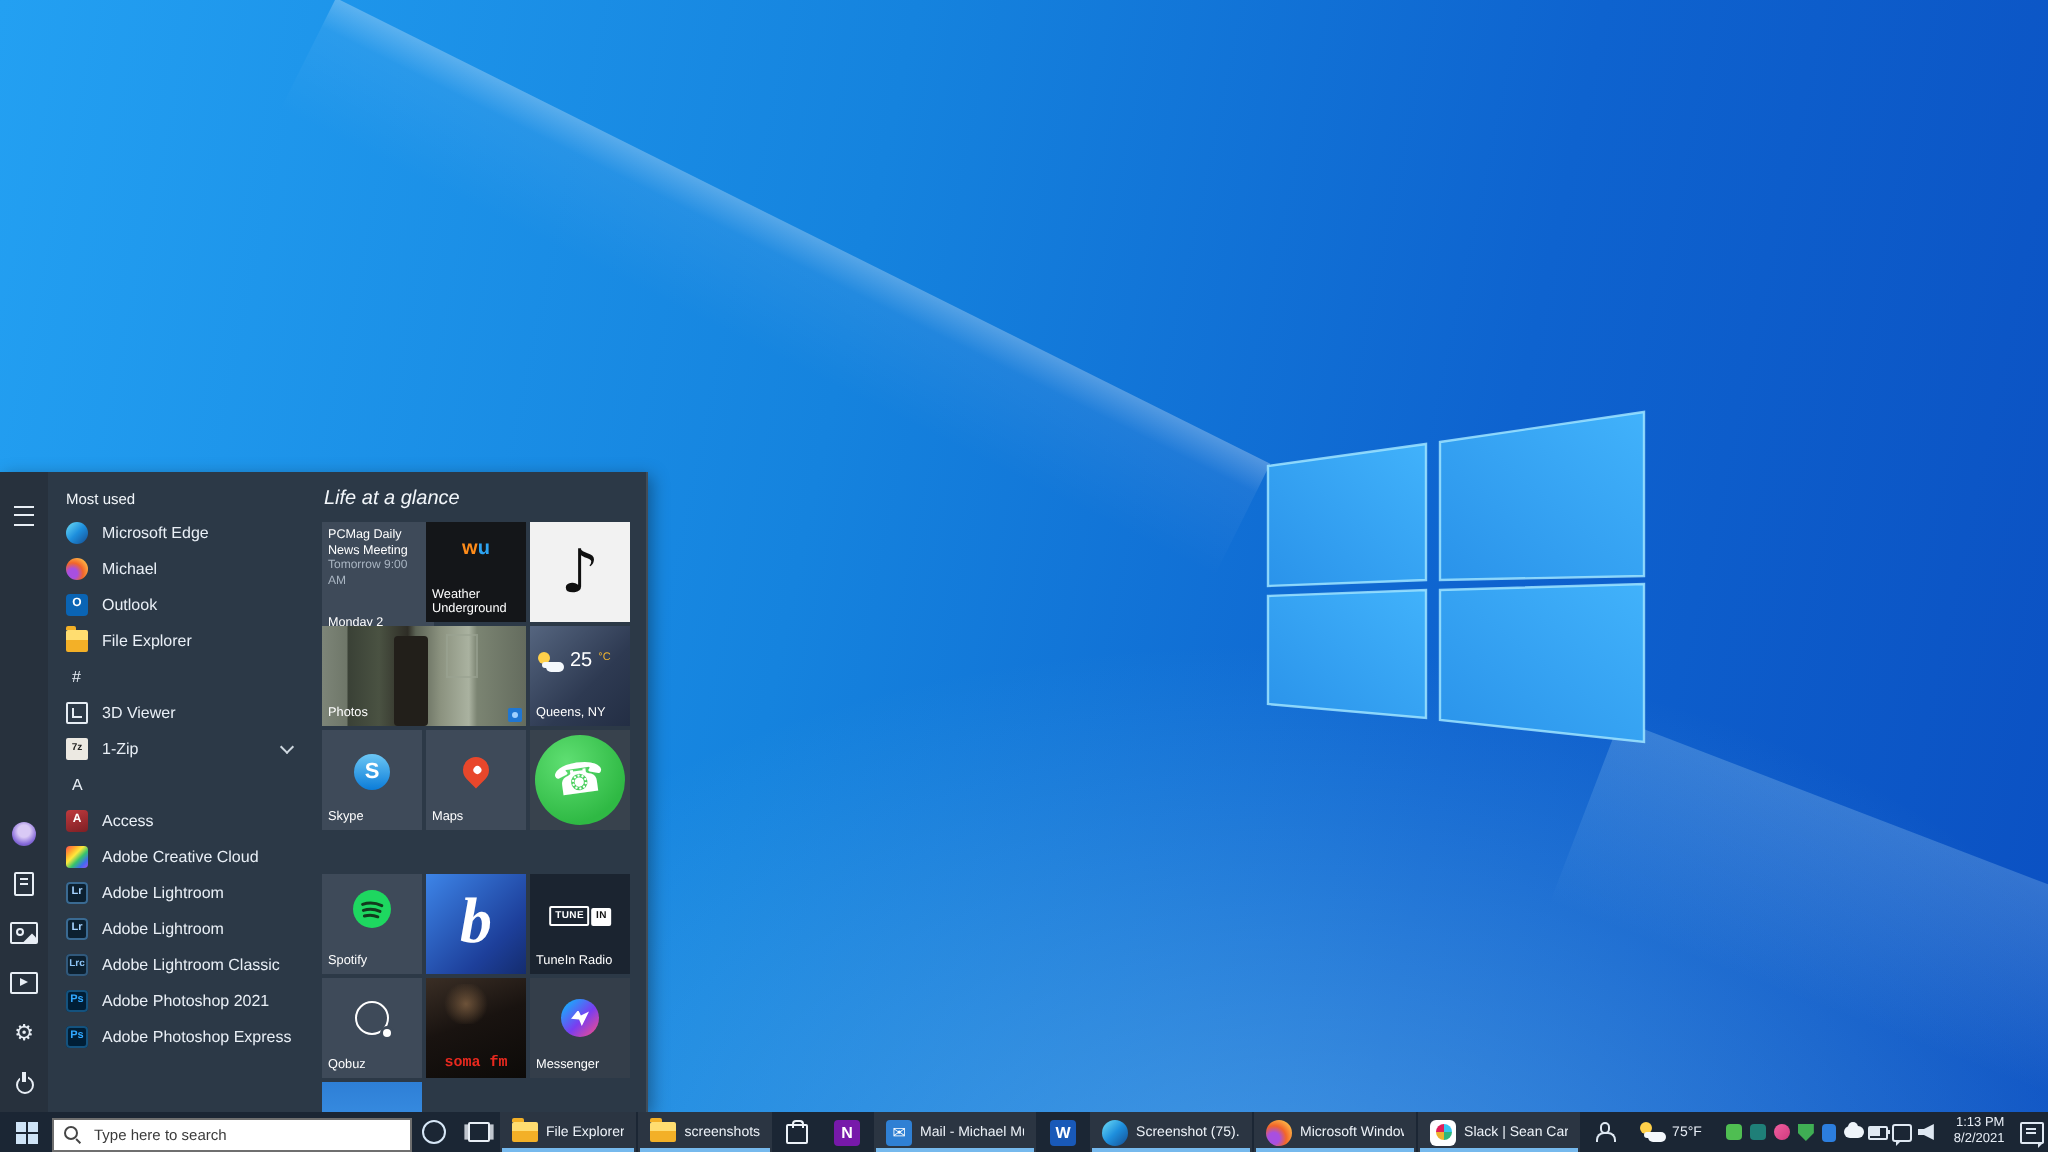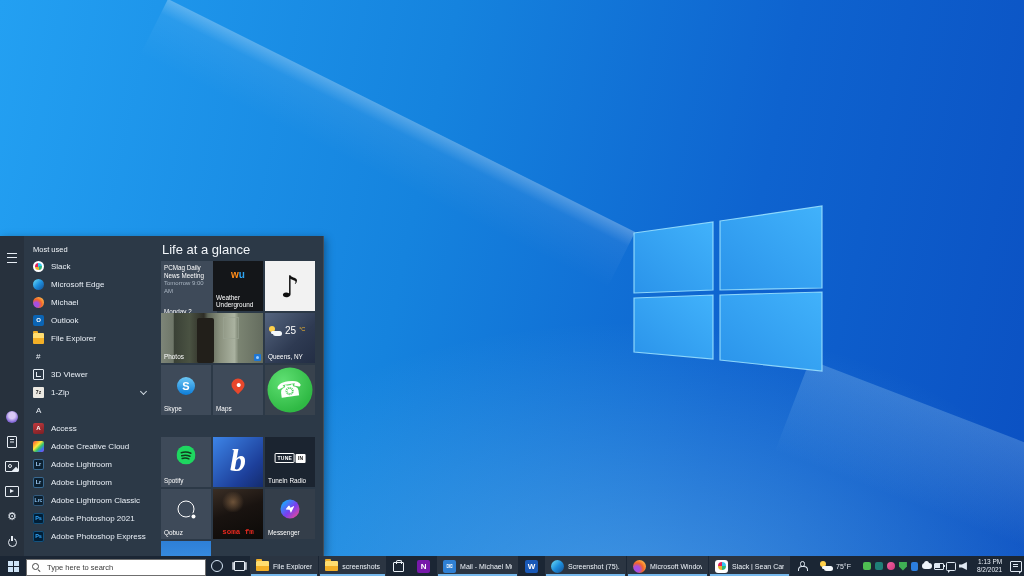"Life at a glance" .tiles-header { font-size: 13px -> 10px; font-style: none -> italic }
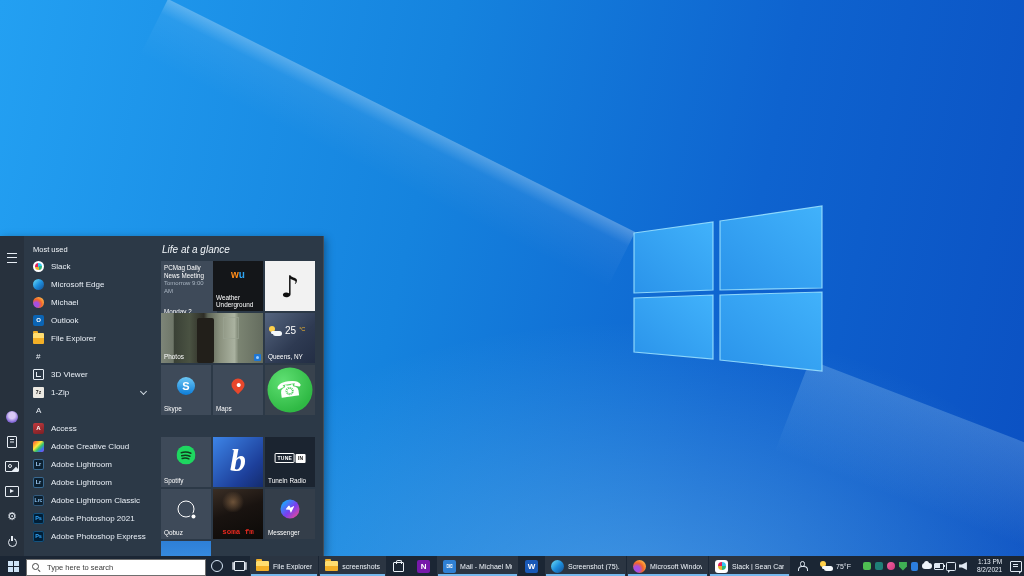"Slack" div.app-row { html: <div> <span></span> <span>Slack</span> </div> -> none }
